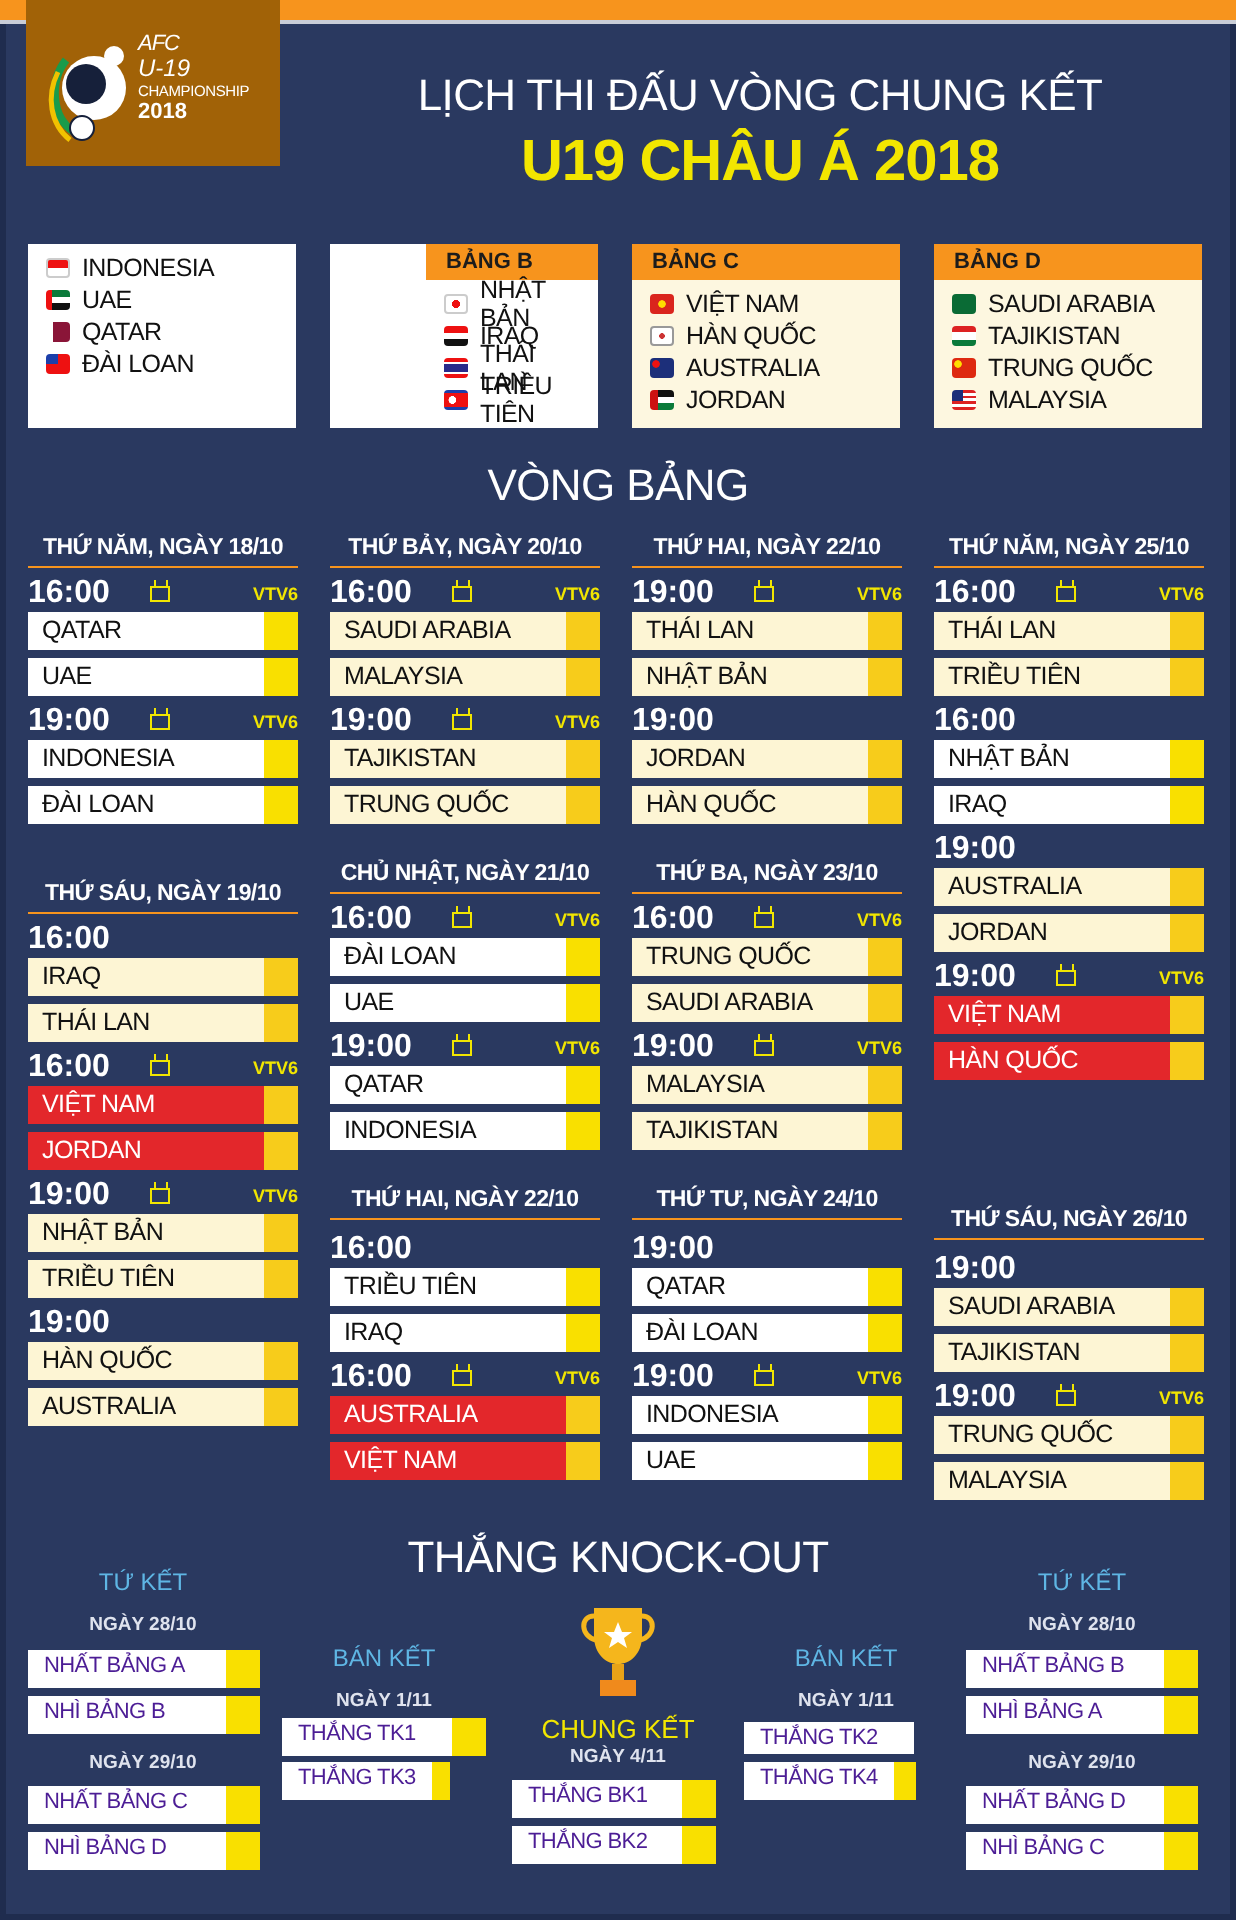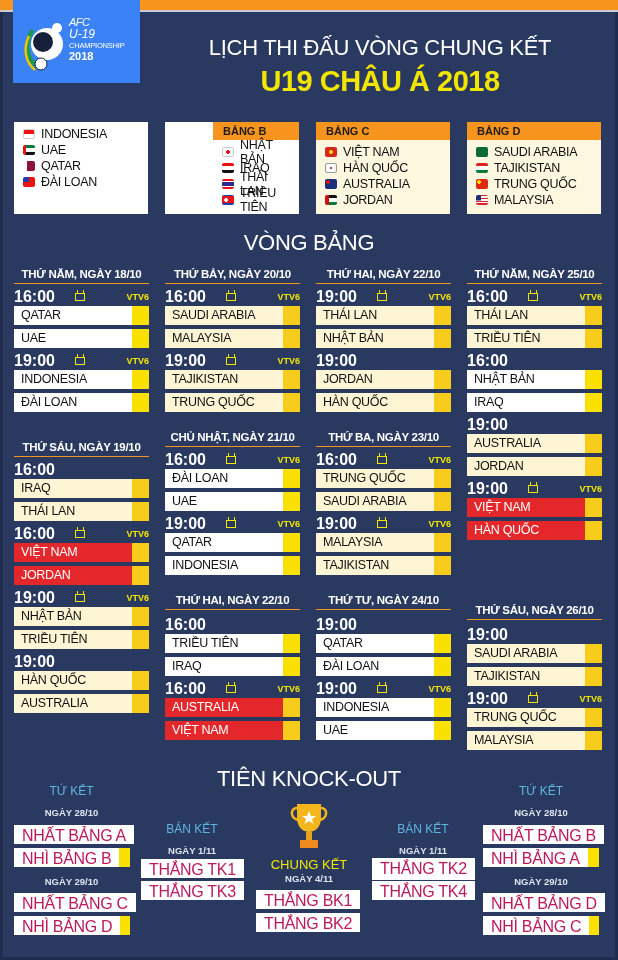"AFC" .logo { background: #3b82f6 -> #a16207 }
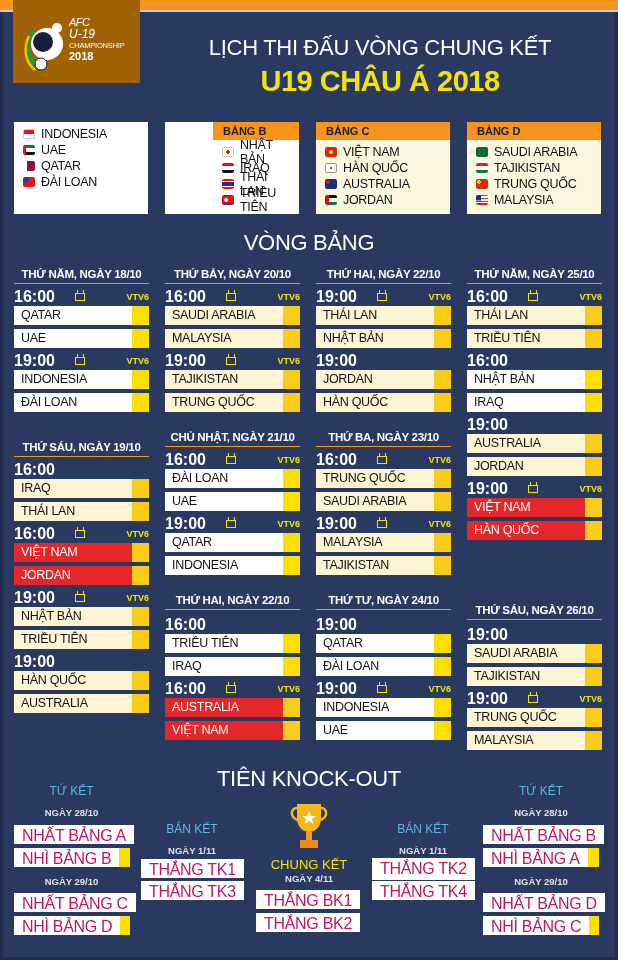"TIÊN KNOCK-OUT" div.section-title { text: TIÊN -> THẮNG }
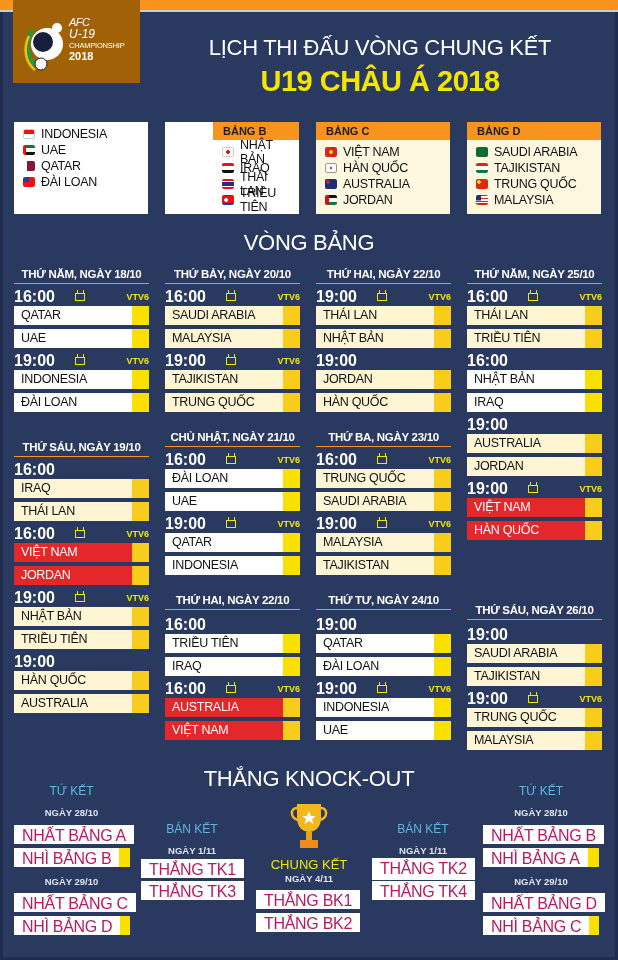"NHẤT BẢNG A" .ko-box .name { color: #be185d -> #4c1d95; font-size: 16px -> 11px }
